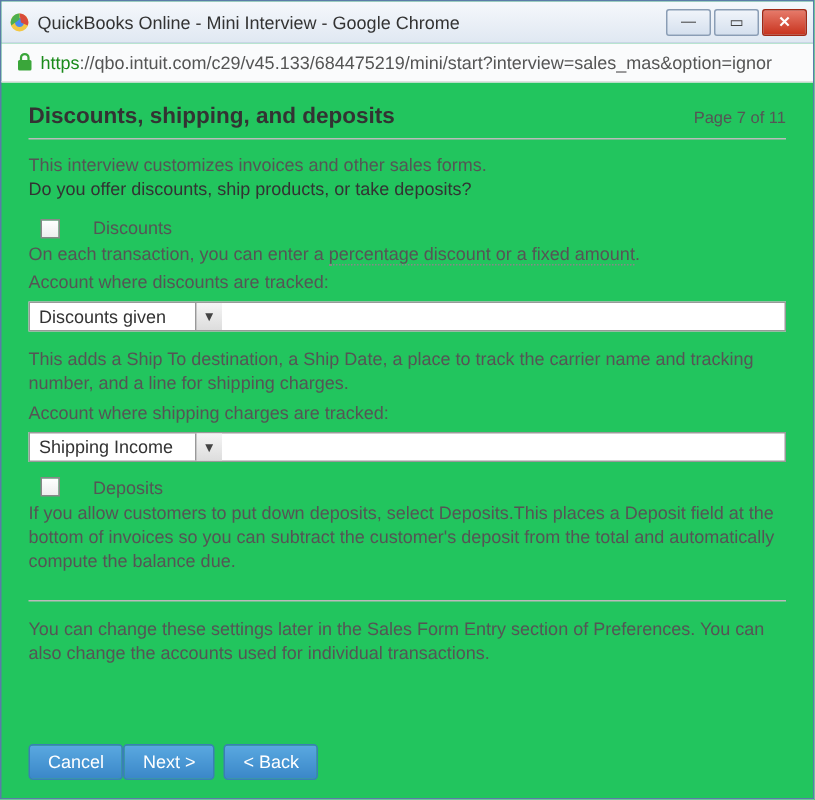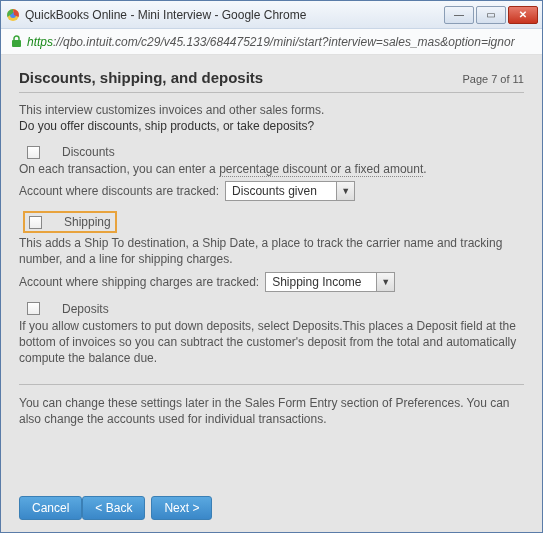"QuickBooks Online - Mini Interview" .window { background: #e5e5e5 -> #22c55e }
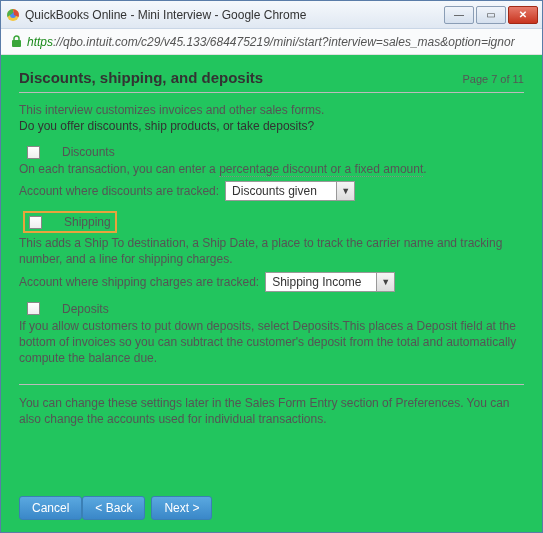"https://qbo.intuit.com/c29/v45.133/68447" .url { font-style: italic -> none }
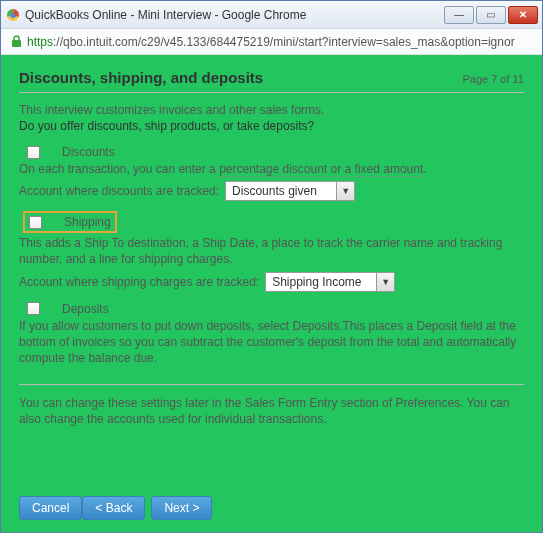"Account where discounts are tracked:" .acct-row { align-items: center -> none; flex-direction: none -> column }
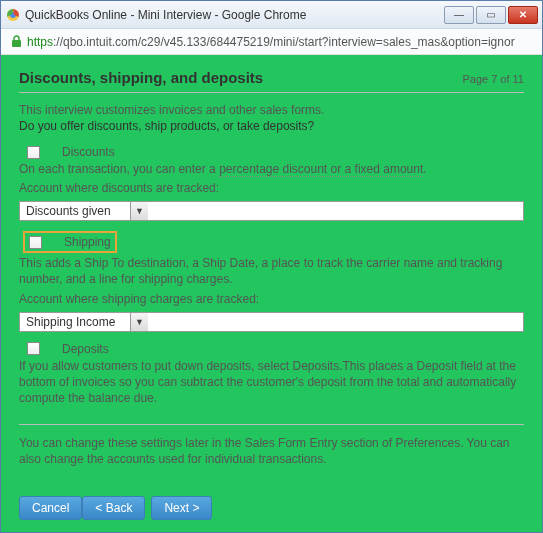"Shipping" div { html: <div><span> <span></span> <span>Shipping</span> </span></div> -> none }
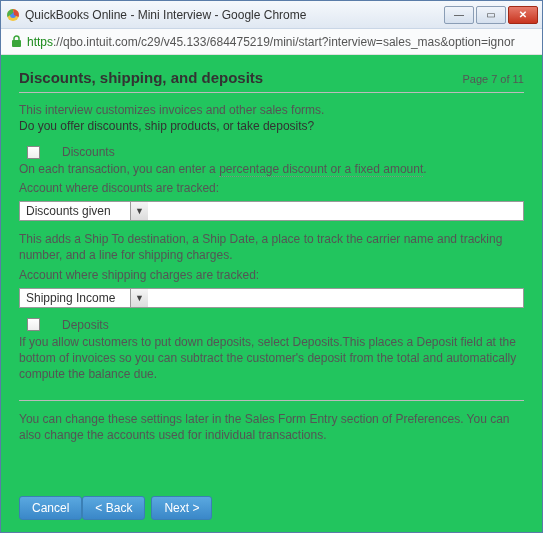"< Back" span.btn { order: before "Next >" -> after "Next >" }
